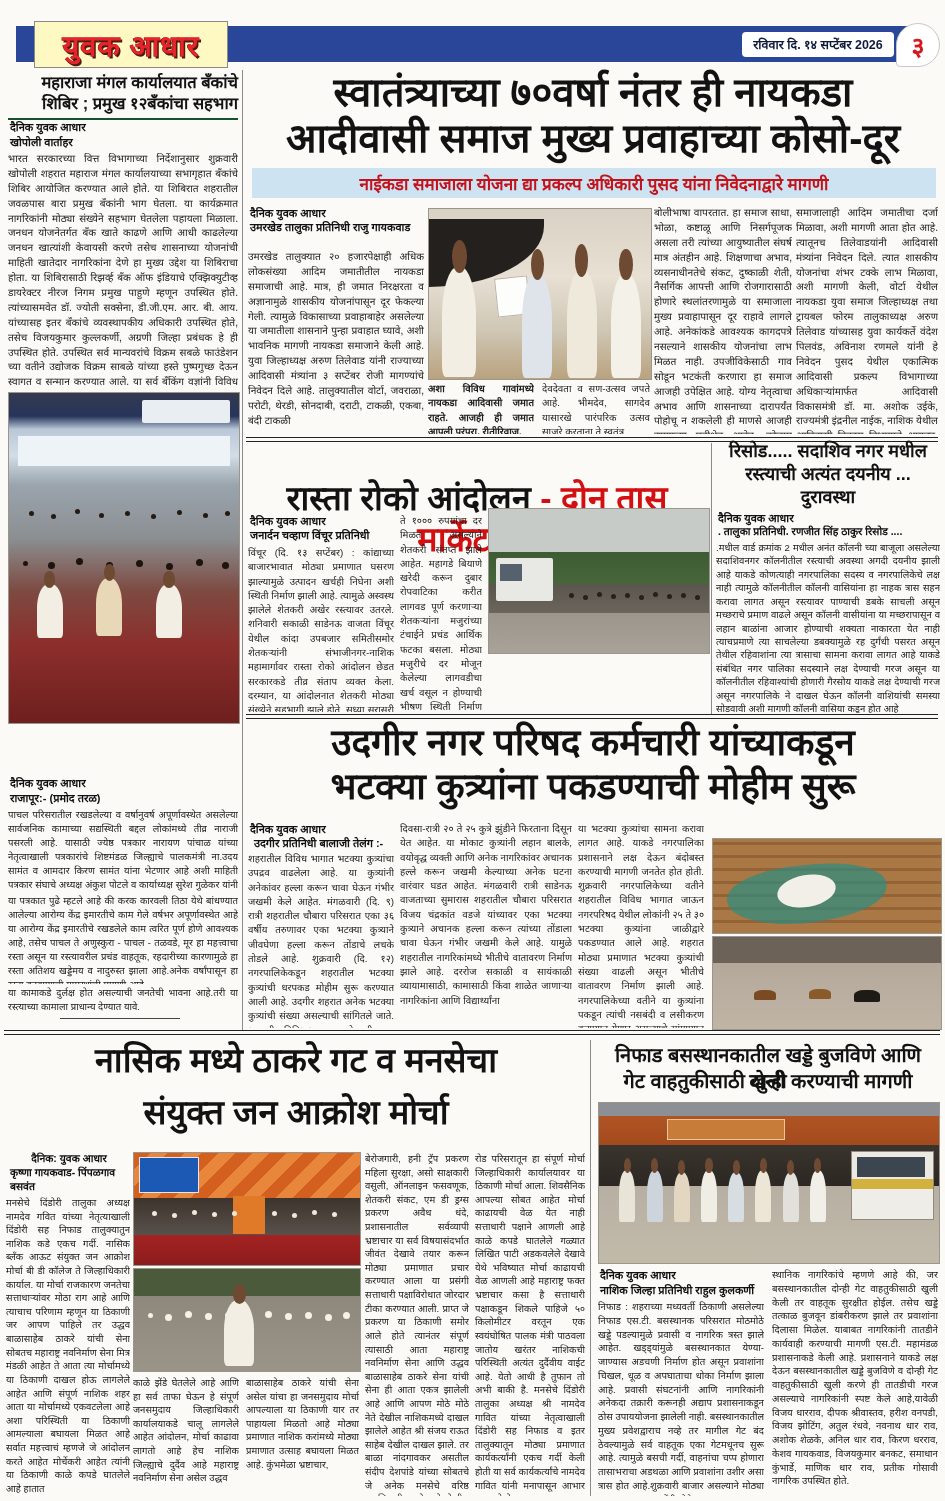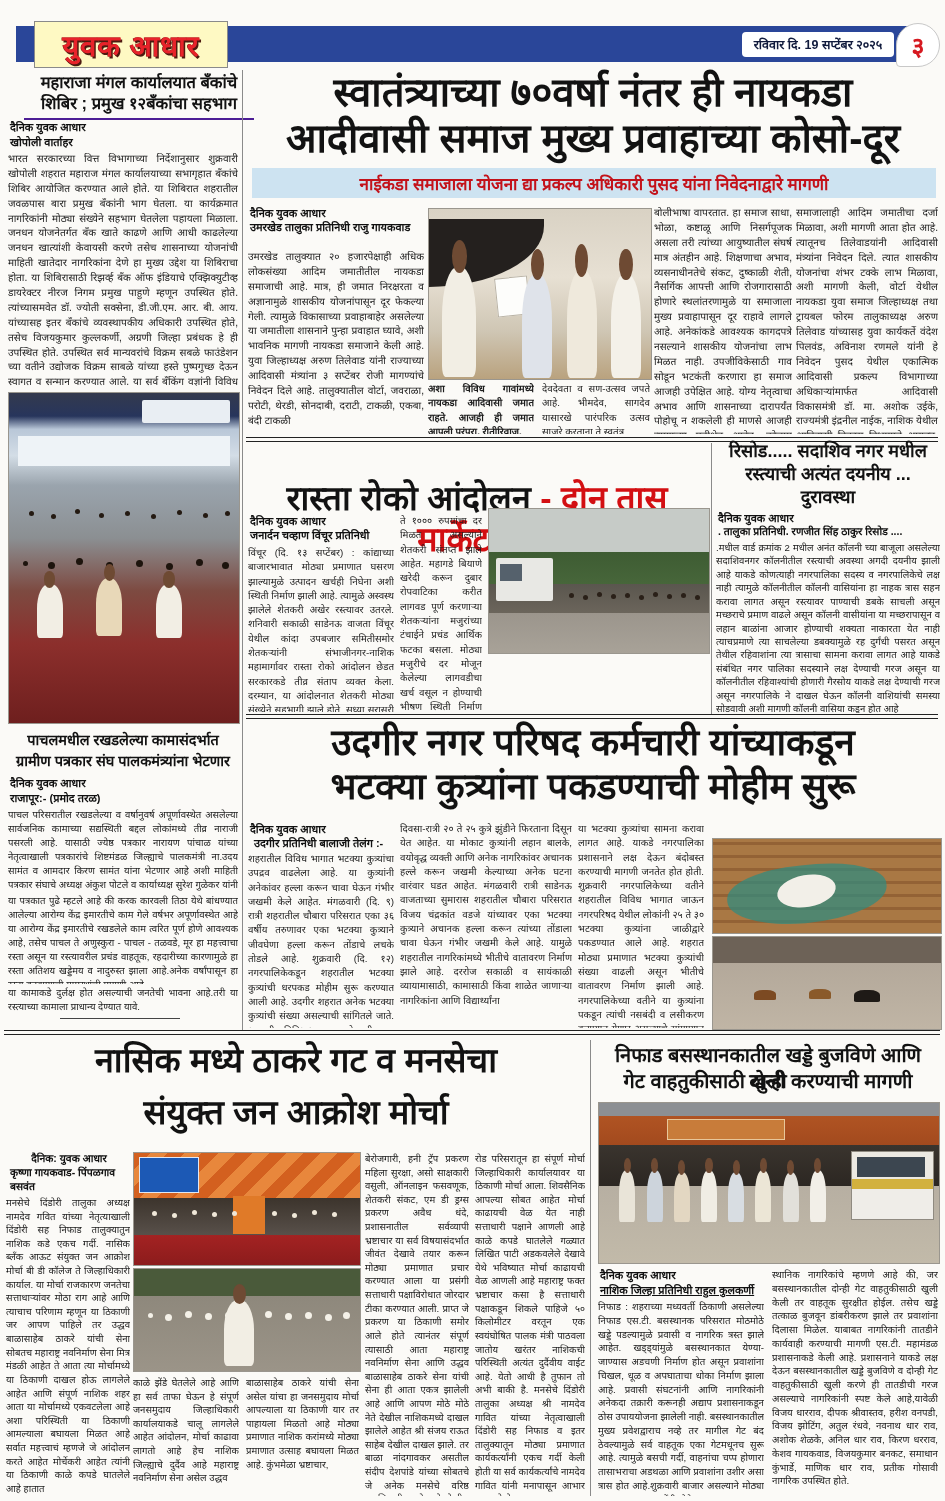"रविवार दि. 19 सप्टेंबर २०२५" div.date-pill { text: 19 सप्टेंबर २०२५ -> १४ सप्टेंबर 2026 }
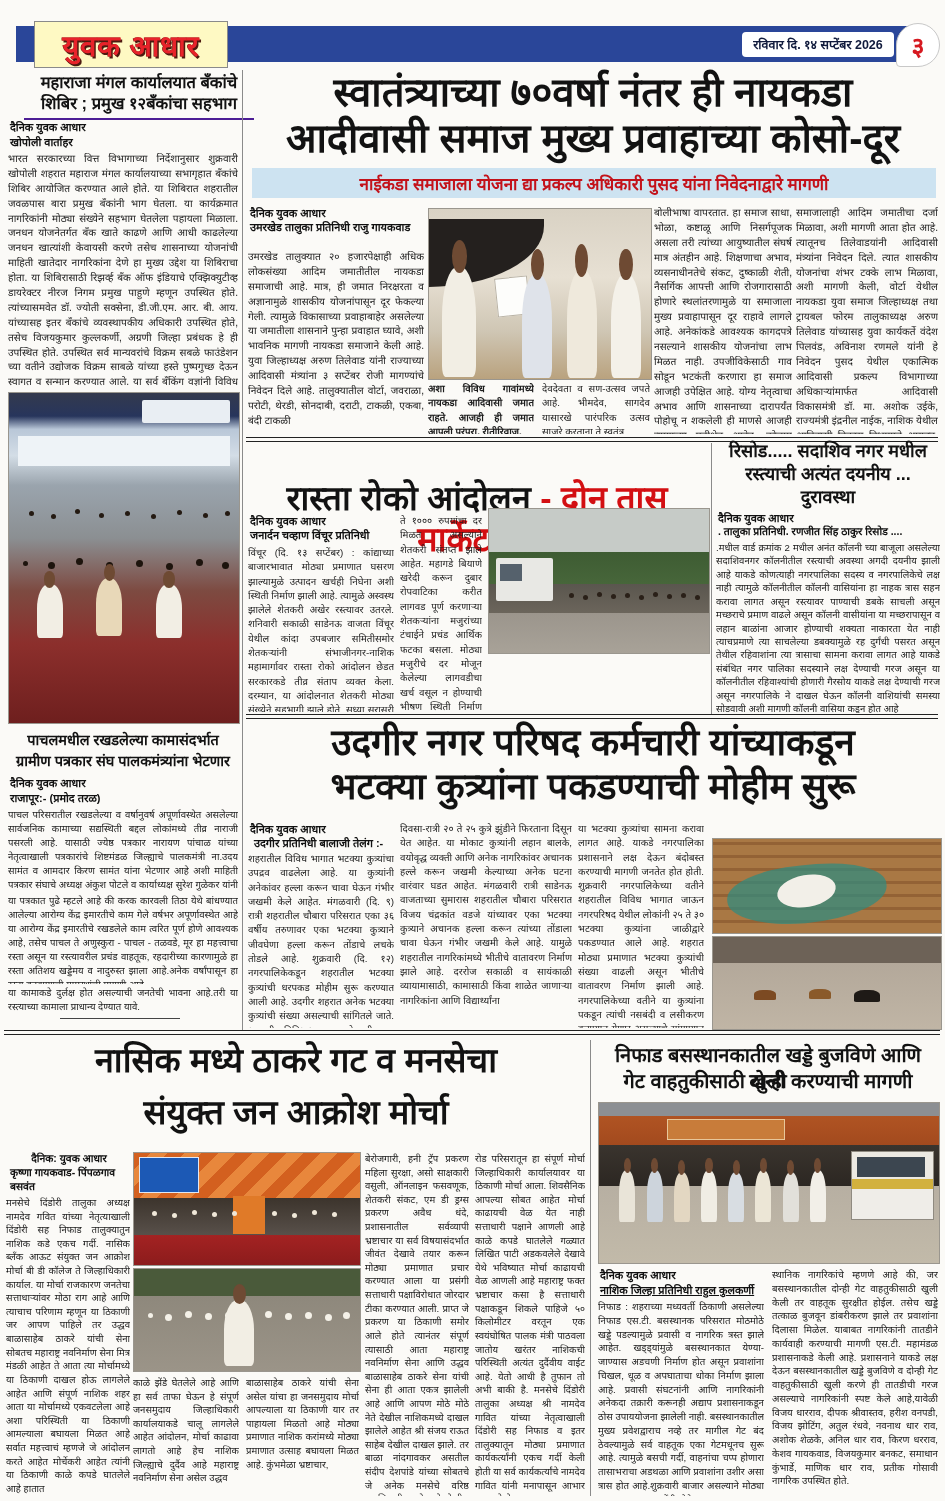"महाराजा मंगल कार्यालयात बँकांचे शिबिर" div.abs { border-bottom: 2px solid #4c1d95 -> 2px solid #14532d; left: 24px -> 8px; text-align: none -> right }
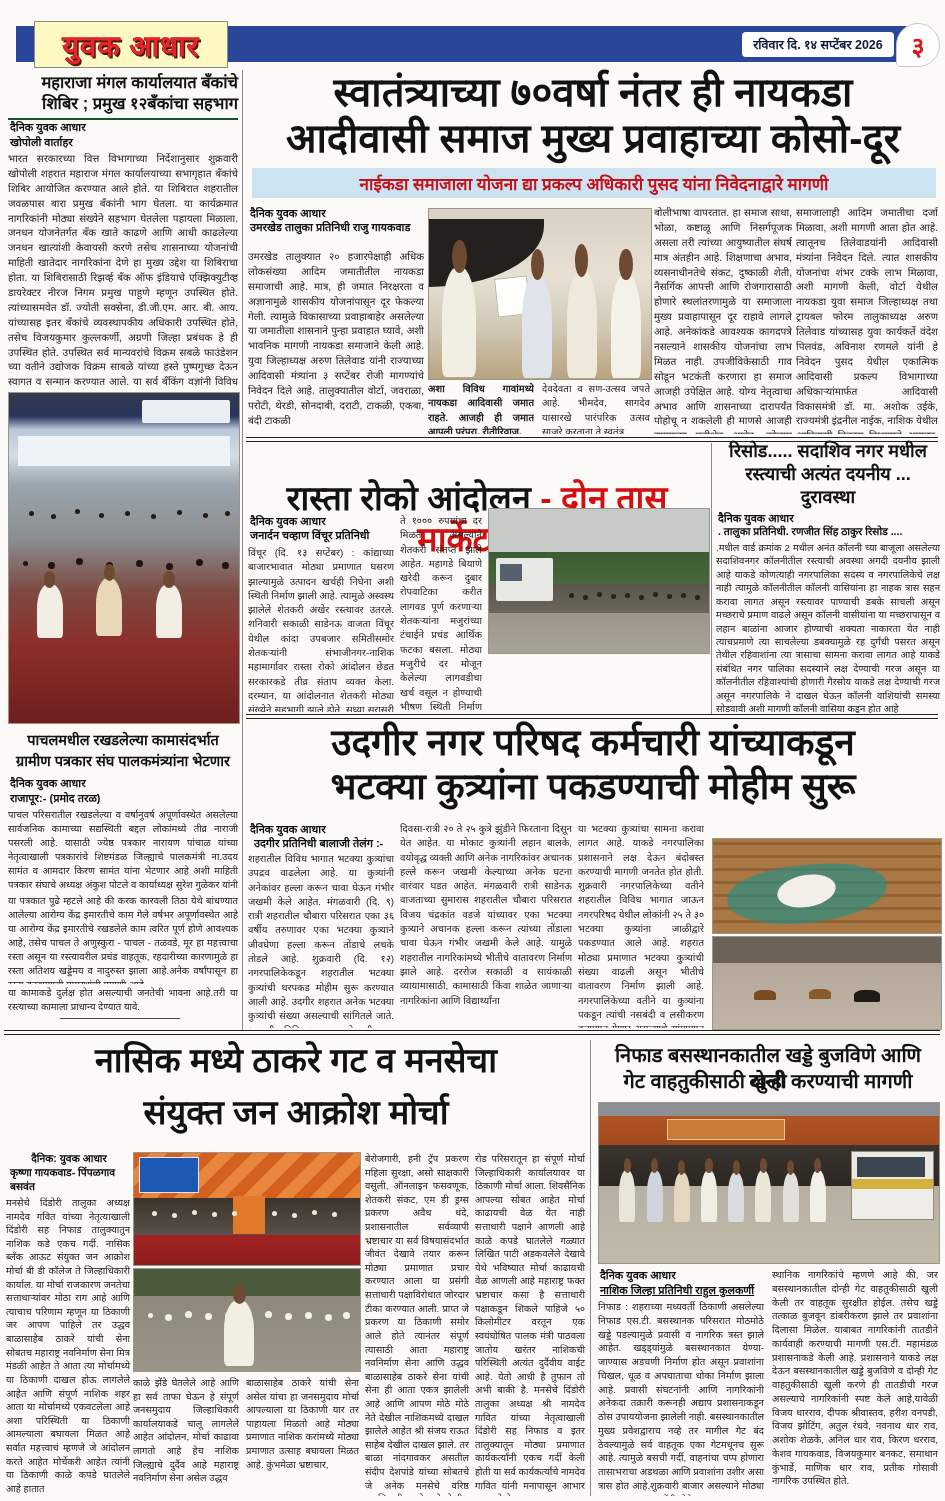"पाचलमधील रखडलेल्या कामासंदर्भात ग्रामीण" div.abs { html: <div>पाचलमधील रखडलेल्या कामासंदर्भात ग्रामीण पत्रकार संघ पालकमंत्र्यांना भेटणार</div> -> none }
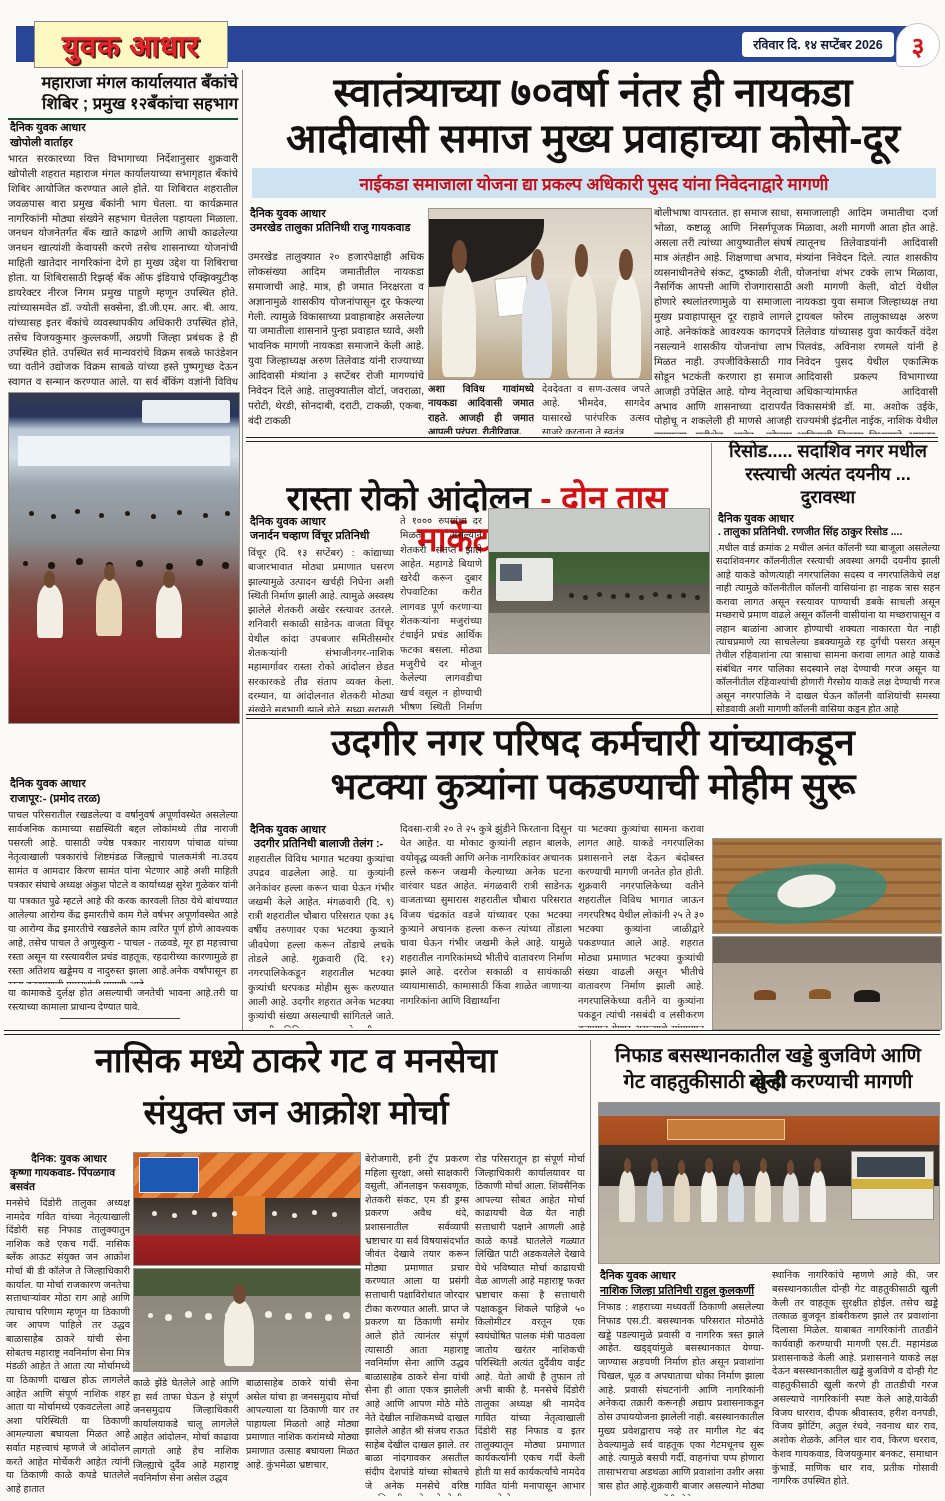"नाशिक जिल्हा प्रतिनिधी राहुल कुलकर्णी" div.abs { text-decoration: underline -> none }
